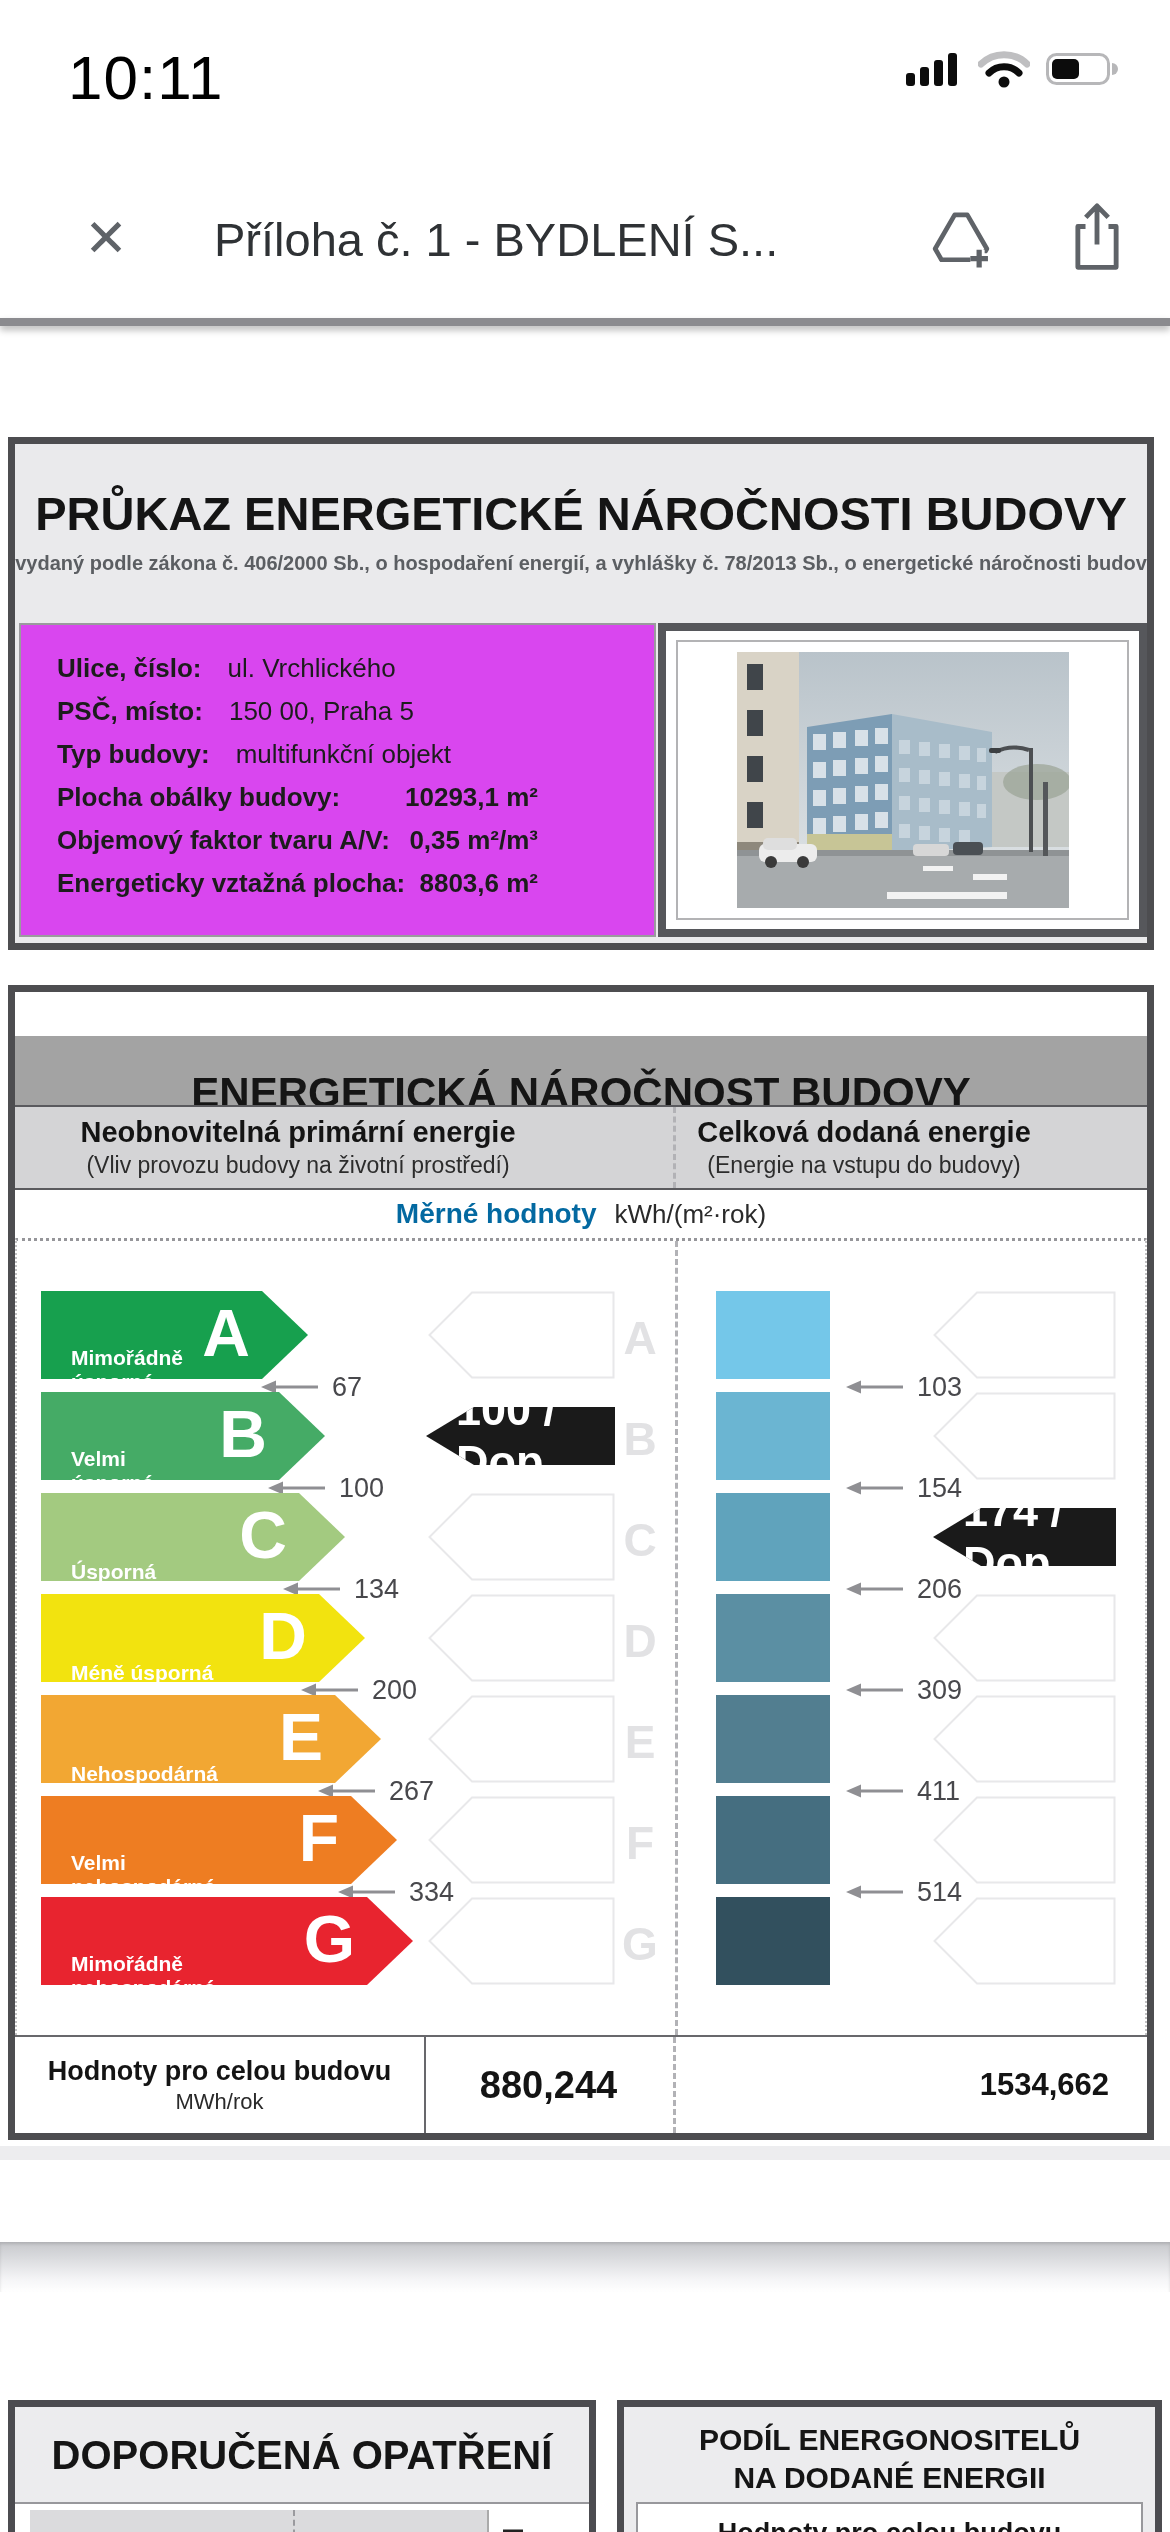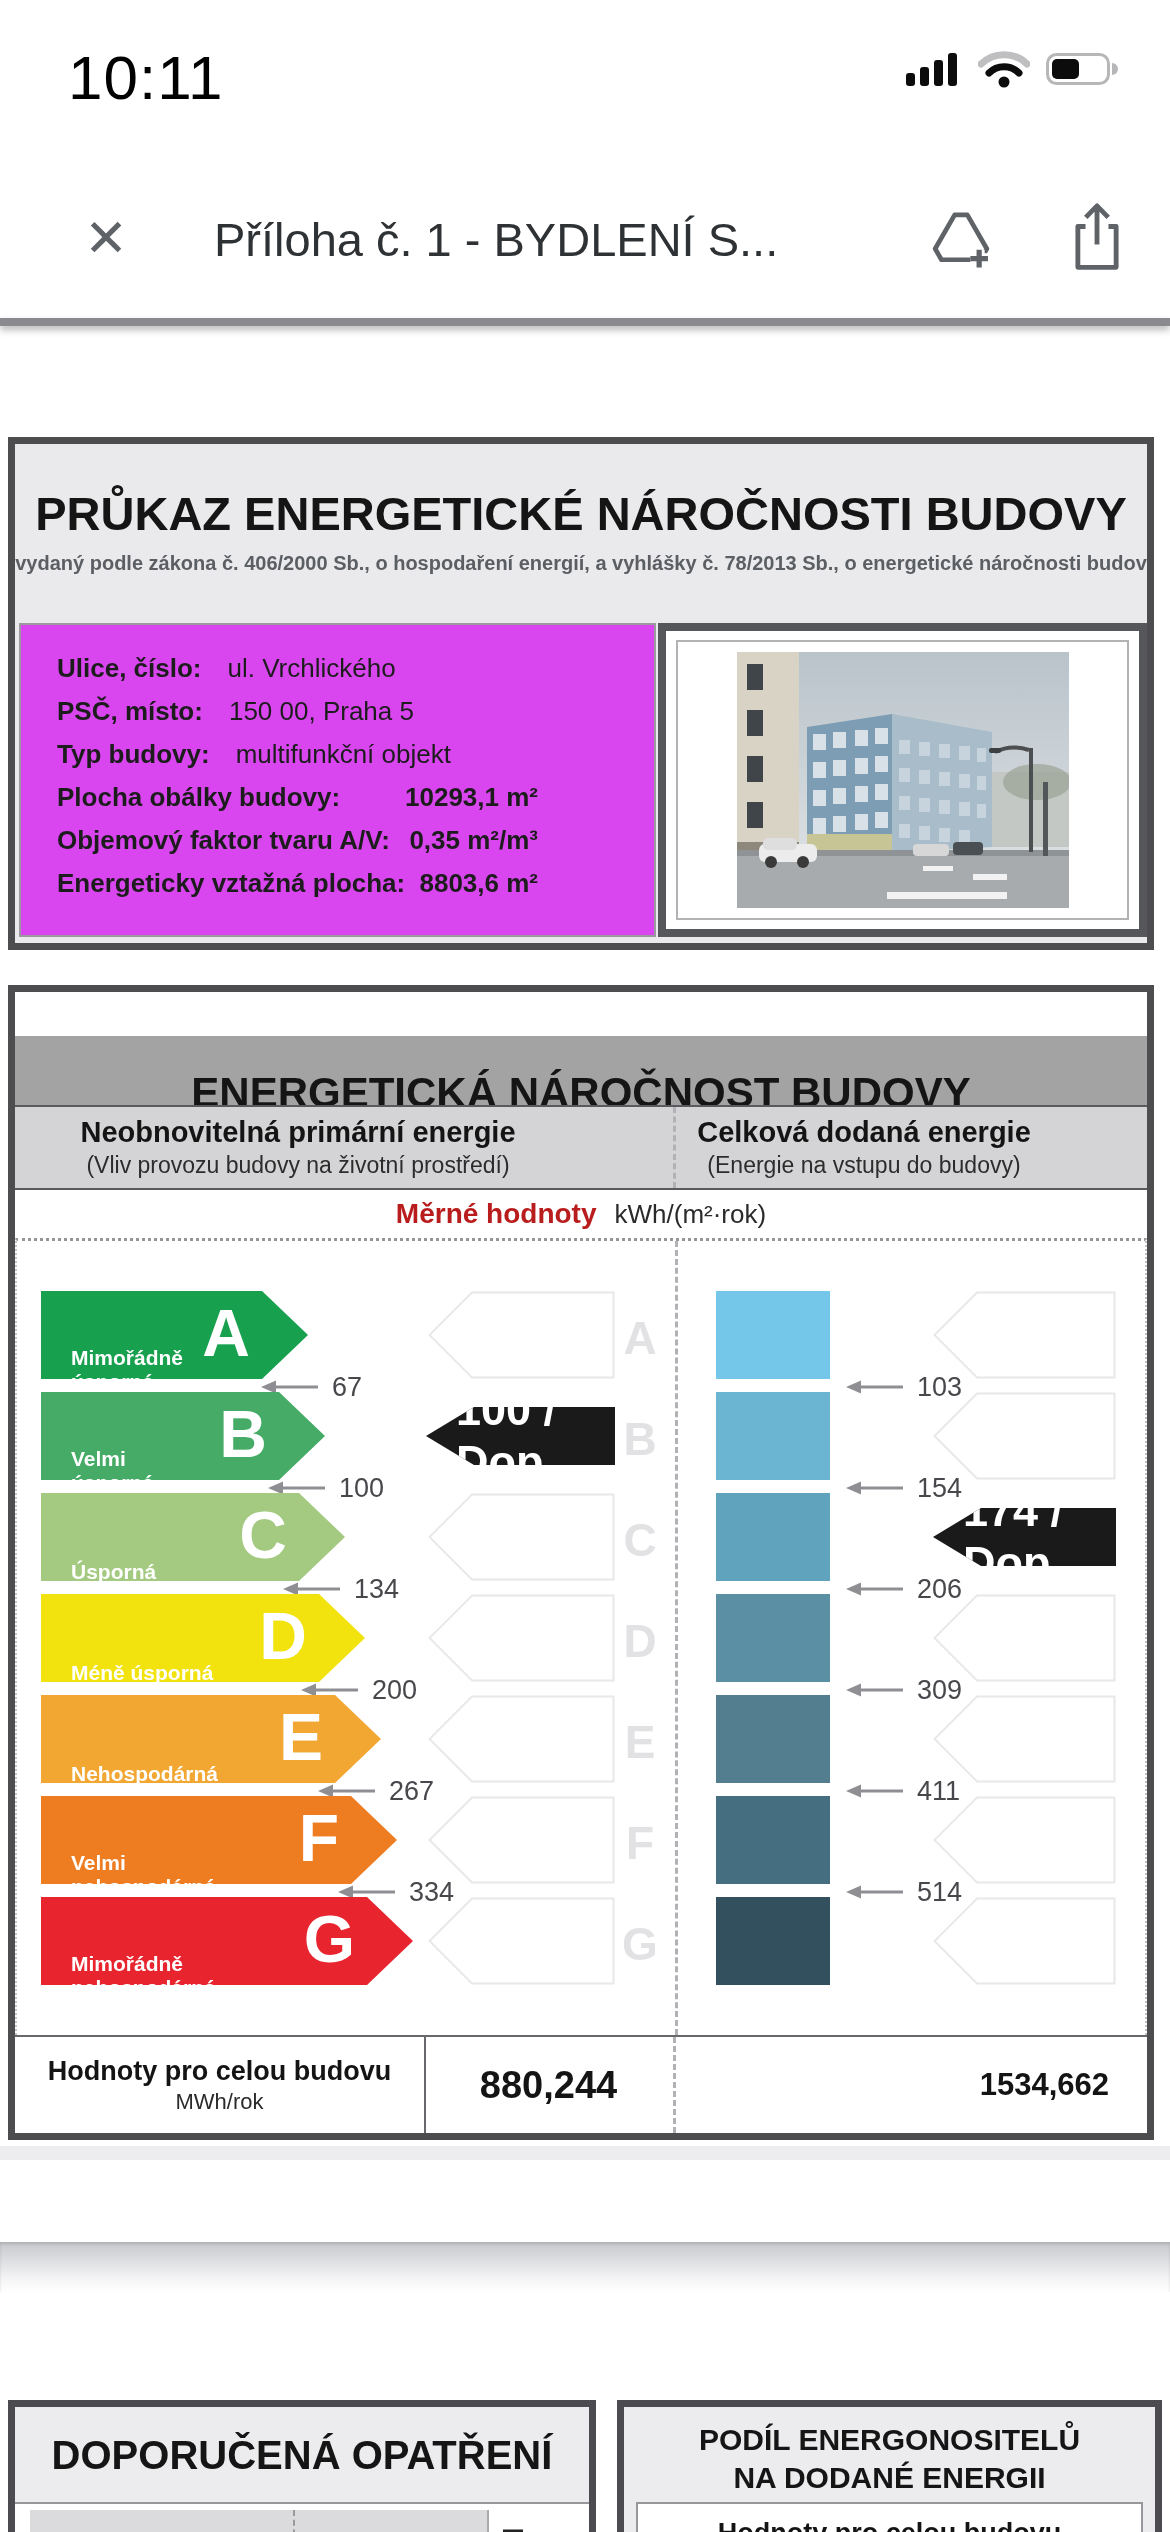"Měrné hodnoty" .scalerow .sl { color: #b91c1c -> #0369a1 }
